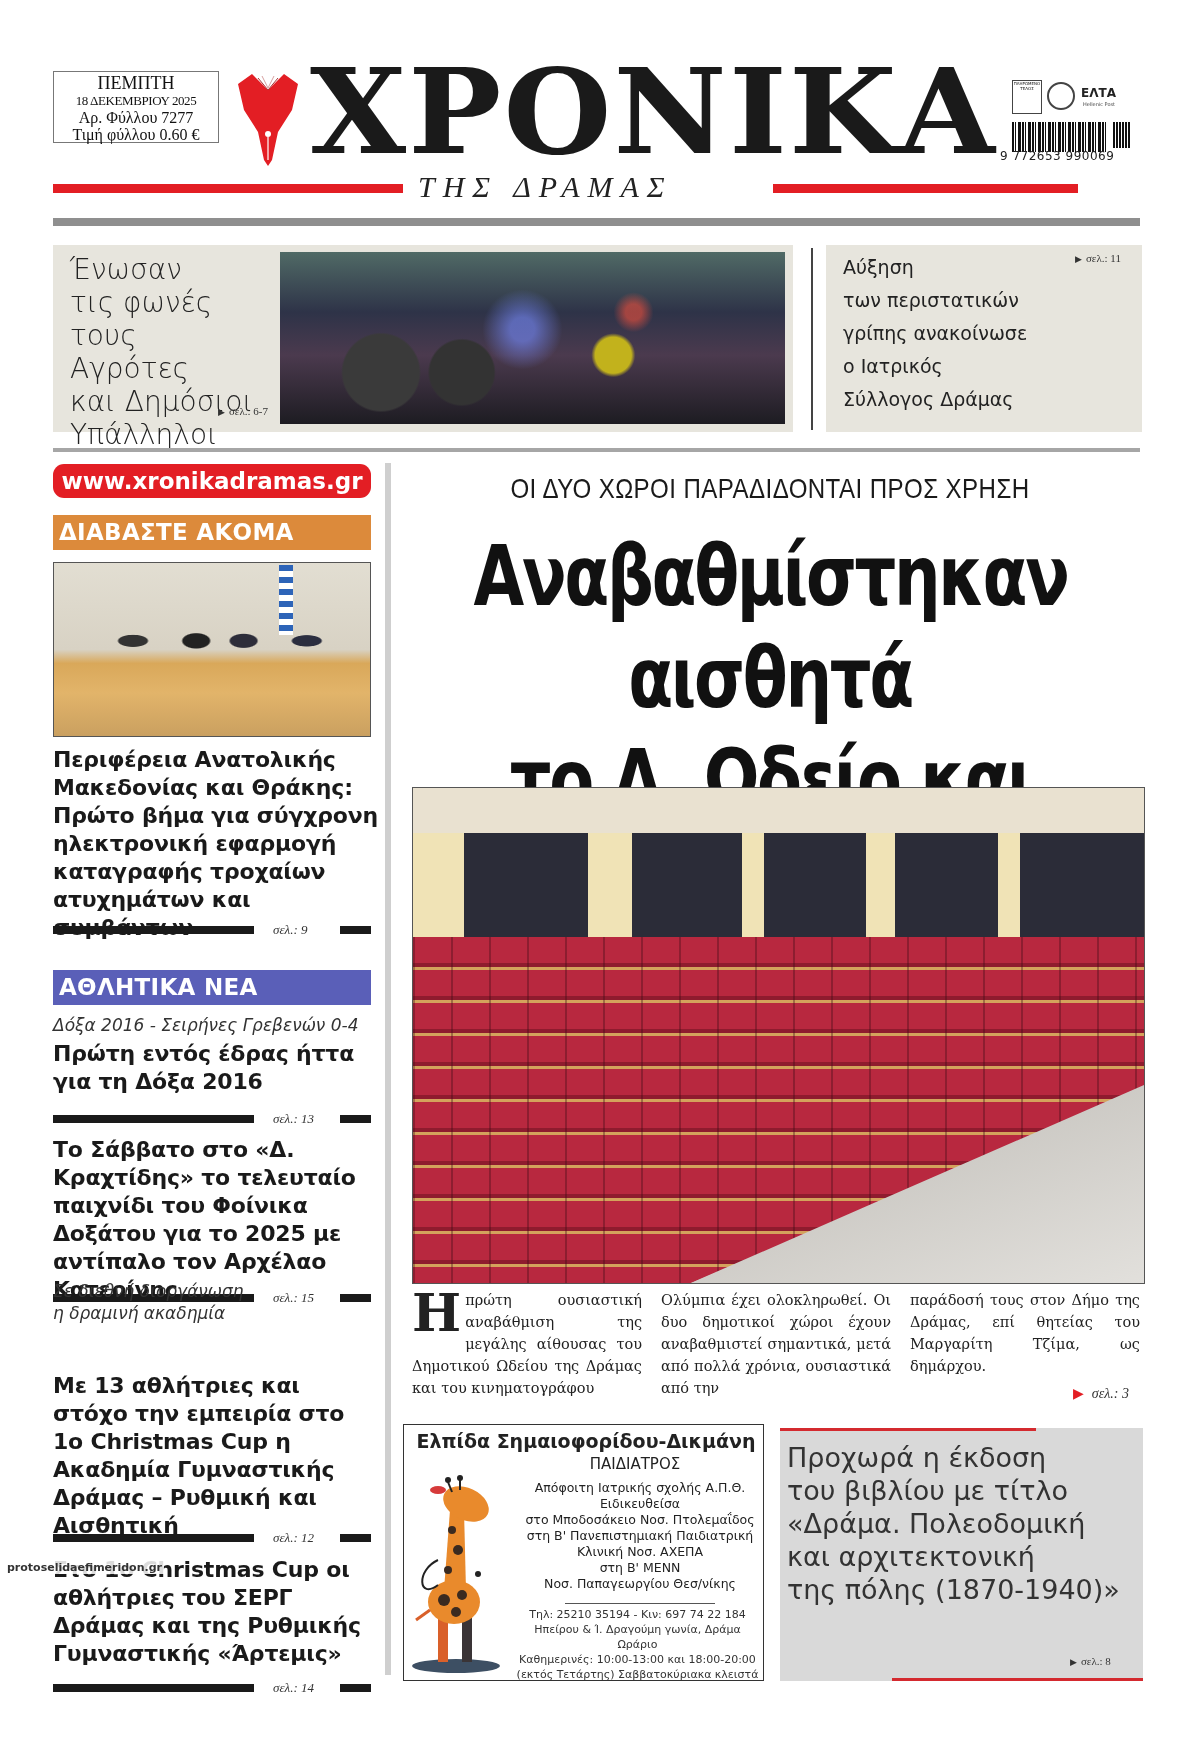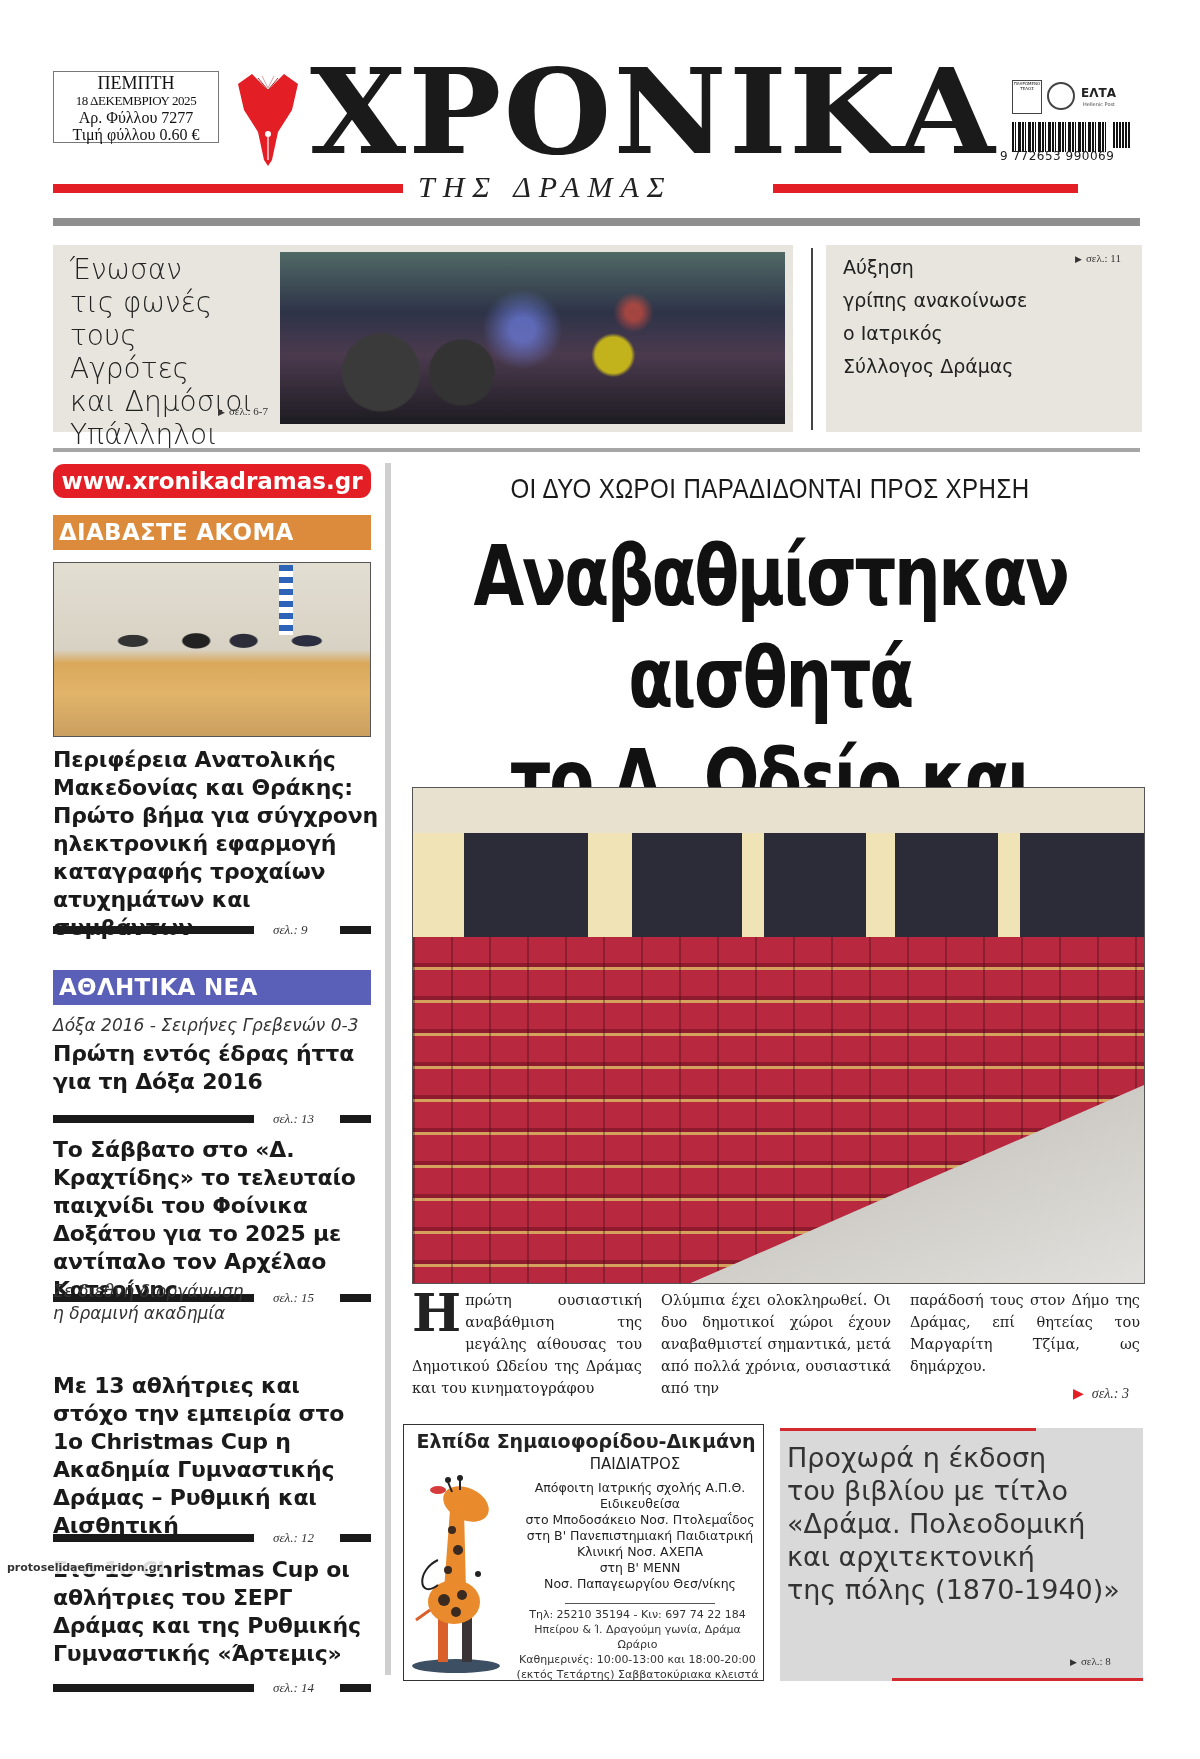"των περιστατικών" div { html: none -> <div>των περιστατικών</div> }
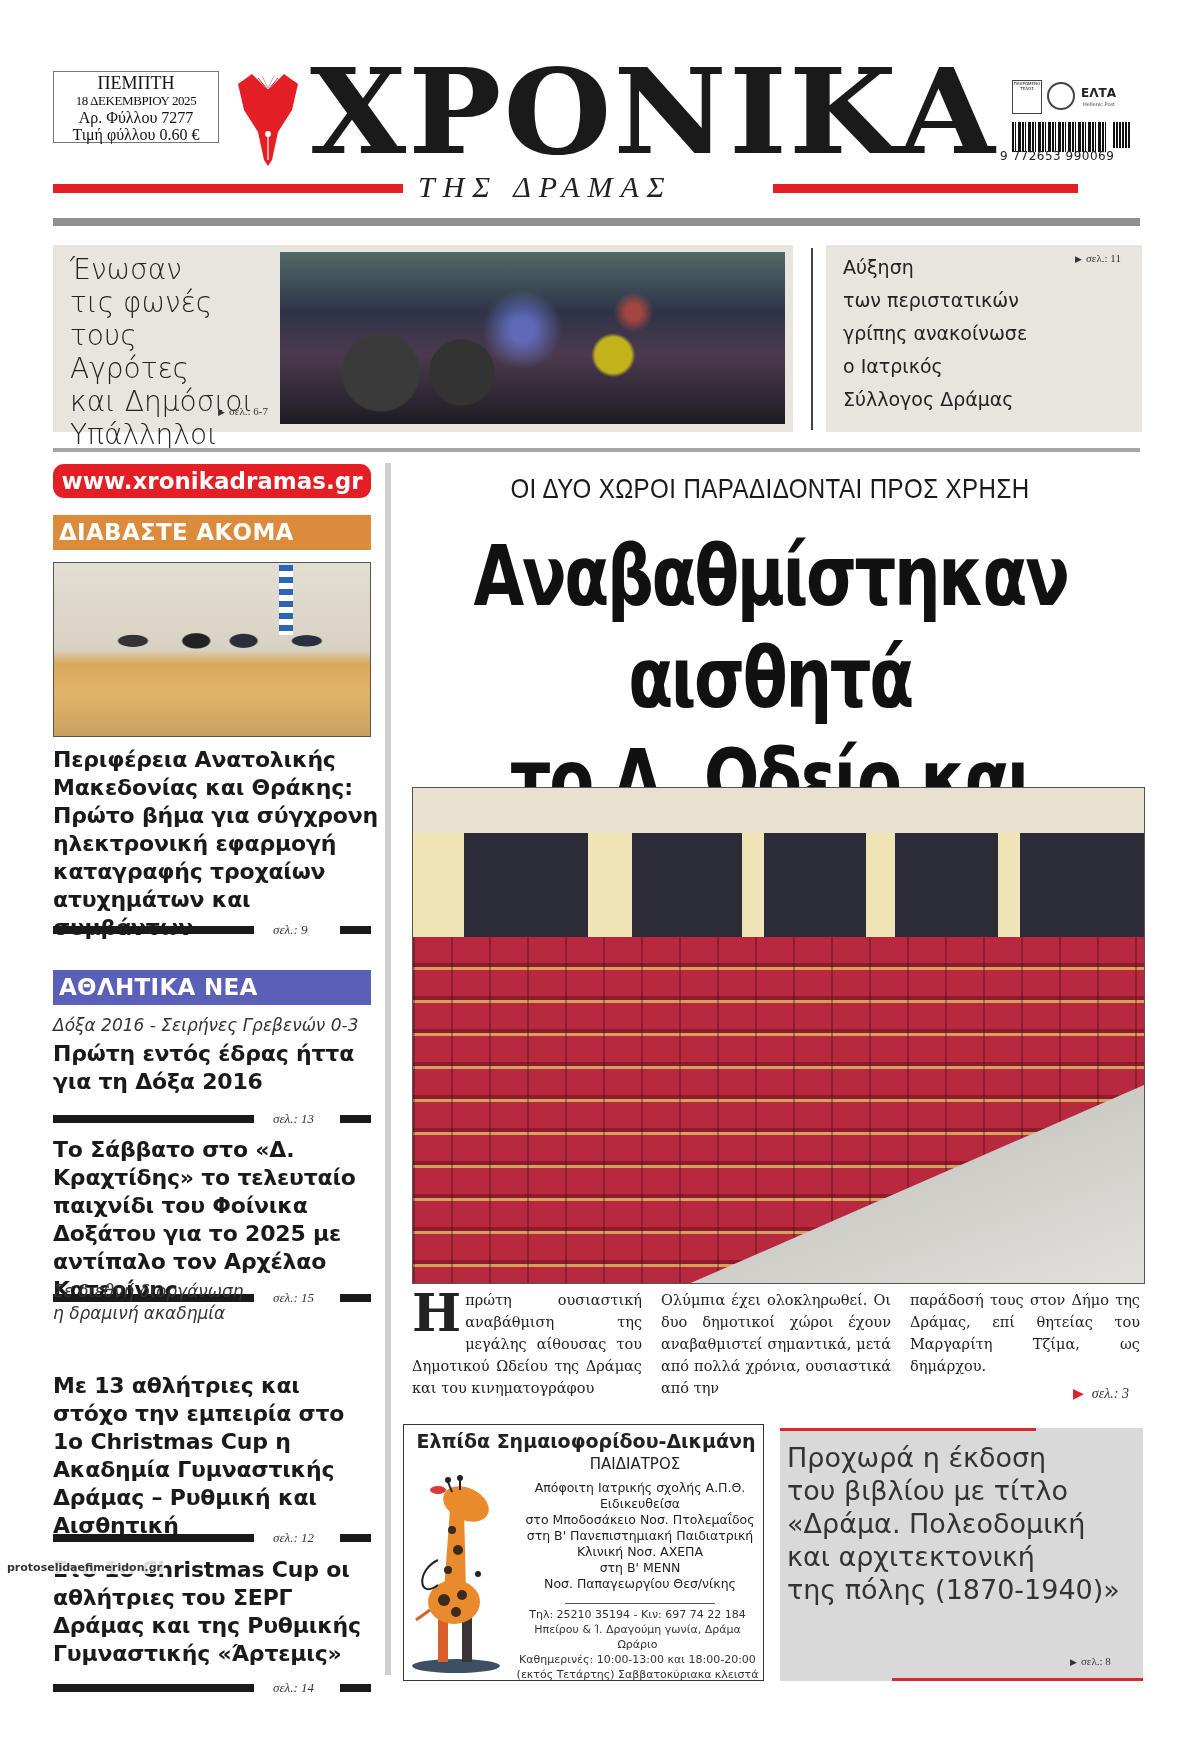"Δόξα 2016 - Σειρήνες Γρεβενών" div.abs { text: 0-3 -> 0-4 }
